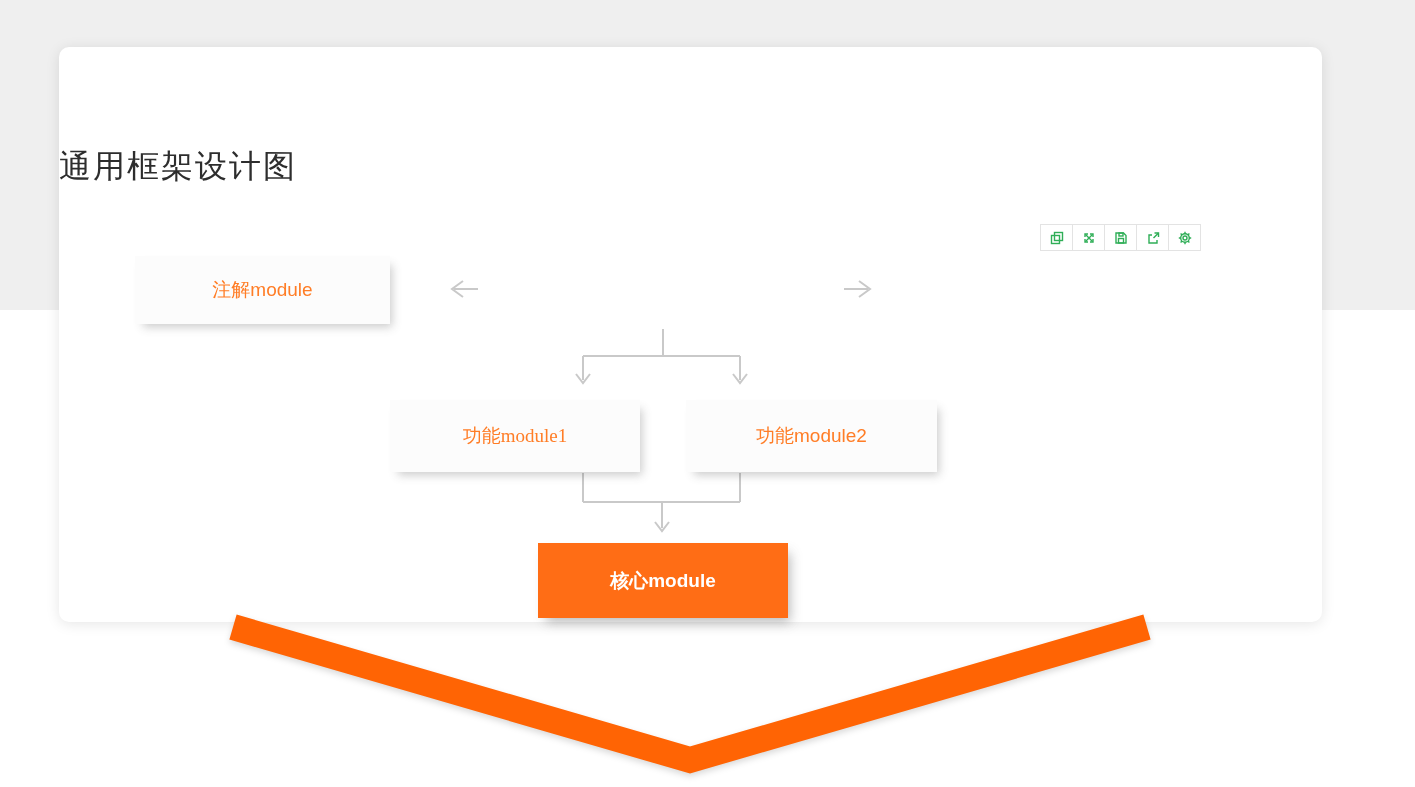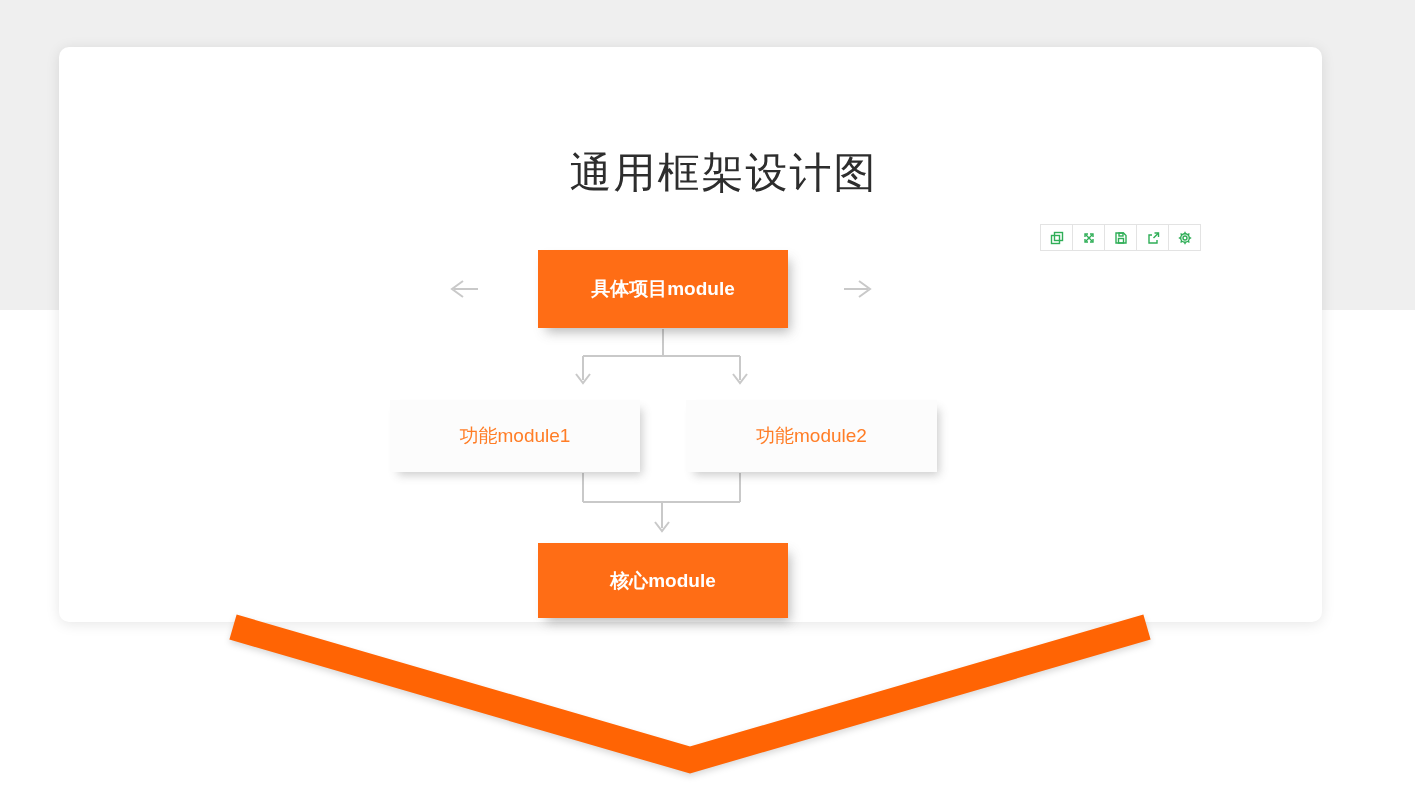"通用框架设计图" .title { font-size: 42px -> 32px; margin-left: 33px -> none; text-align: center -> none }
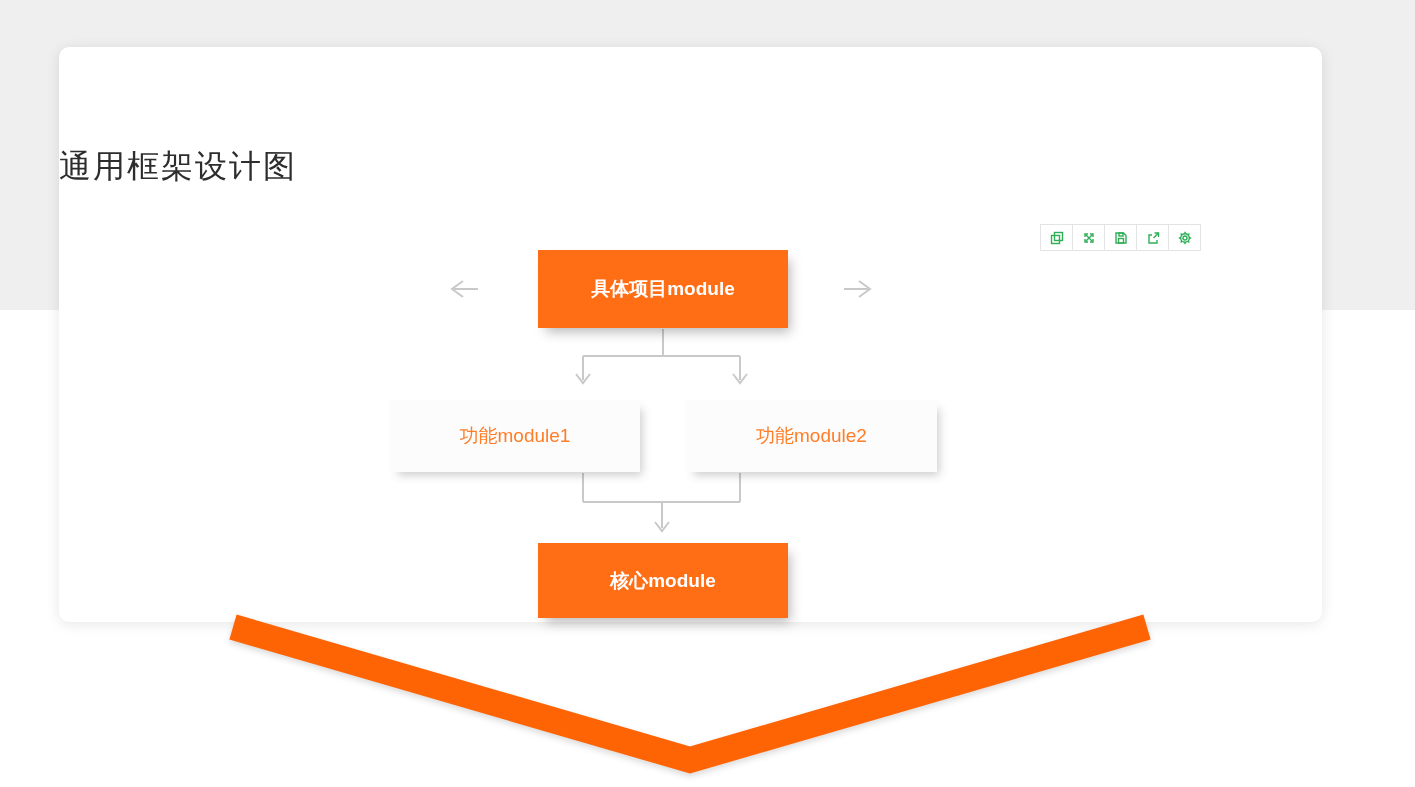"注解module" div.node { html: none -> <div> <span>注解module</span> </div> }
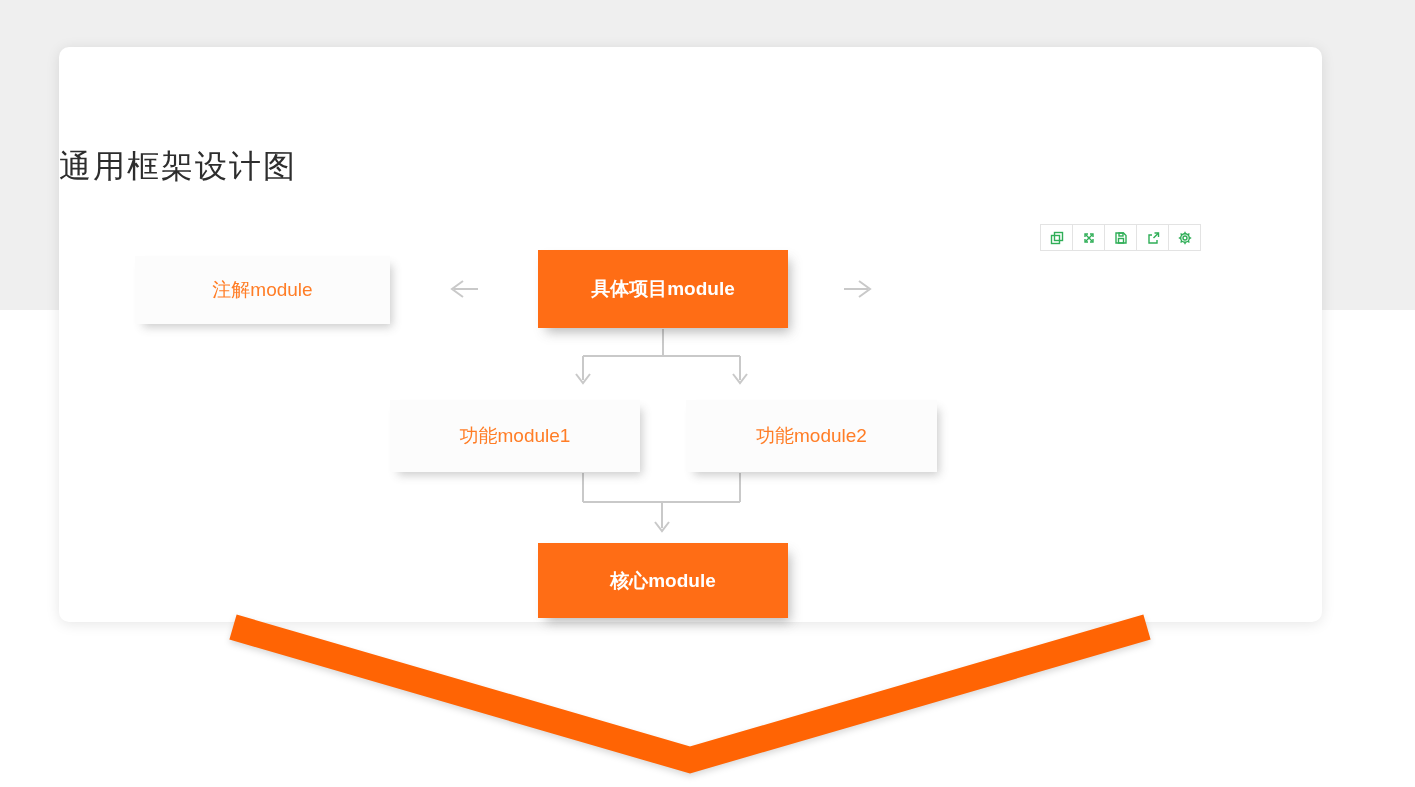"具体项目module" div.node { html: <div> <span>具体项目module</span> </div> -> none }
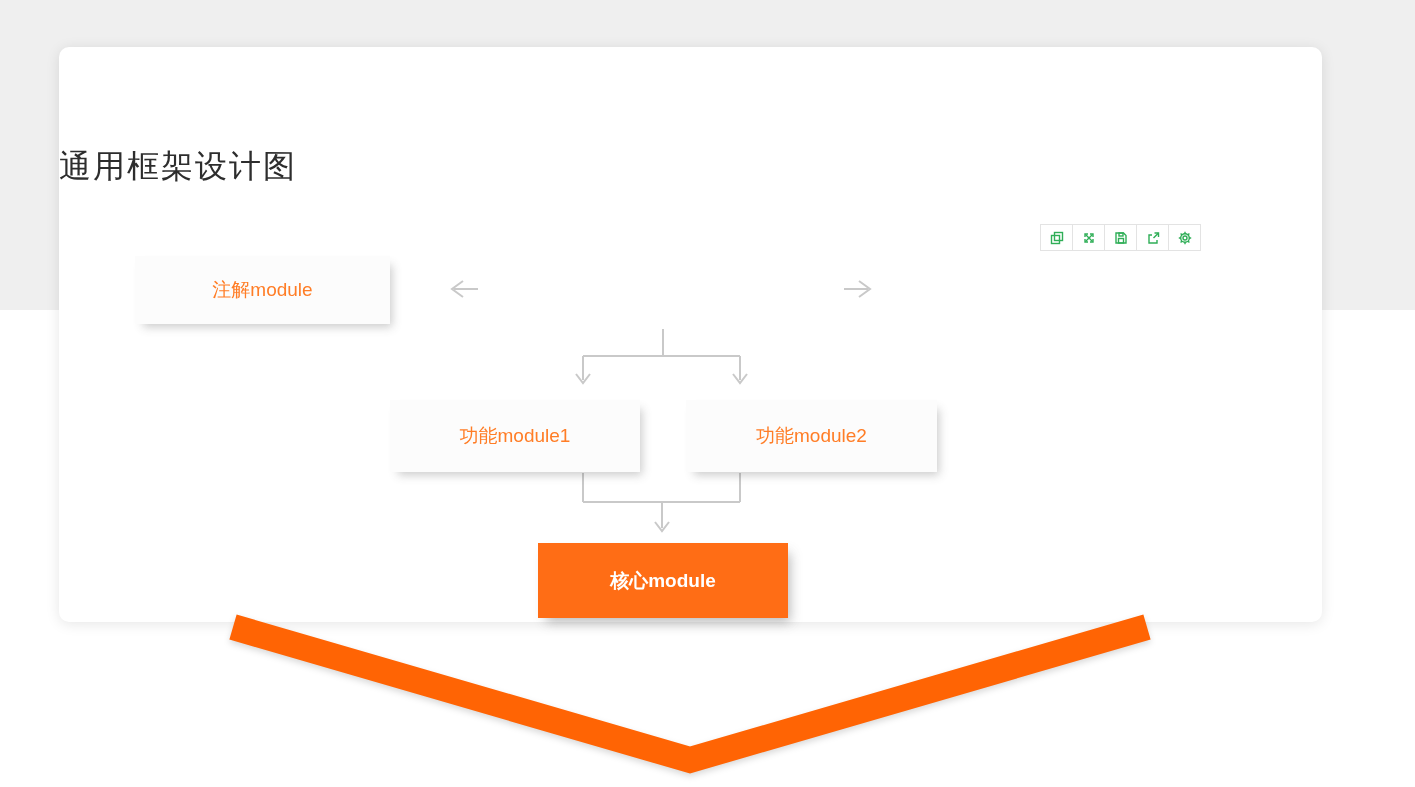"功能module1" div.node { font-family: none -> Liberation Serif, serif }
